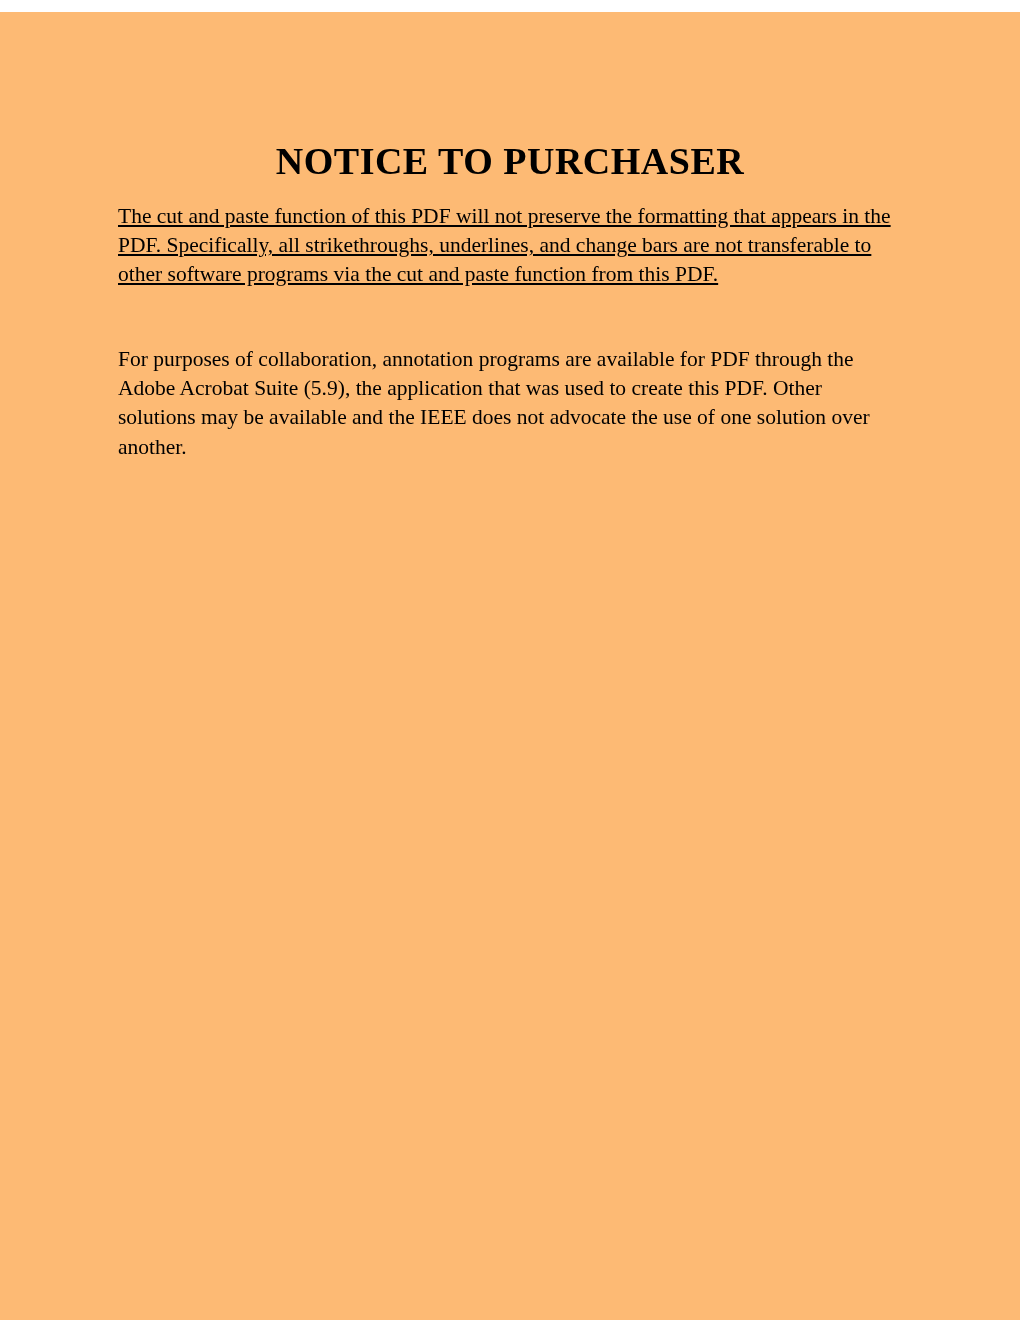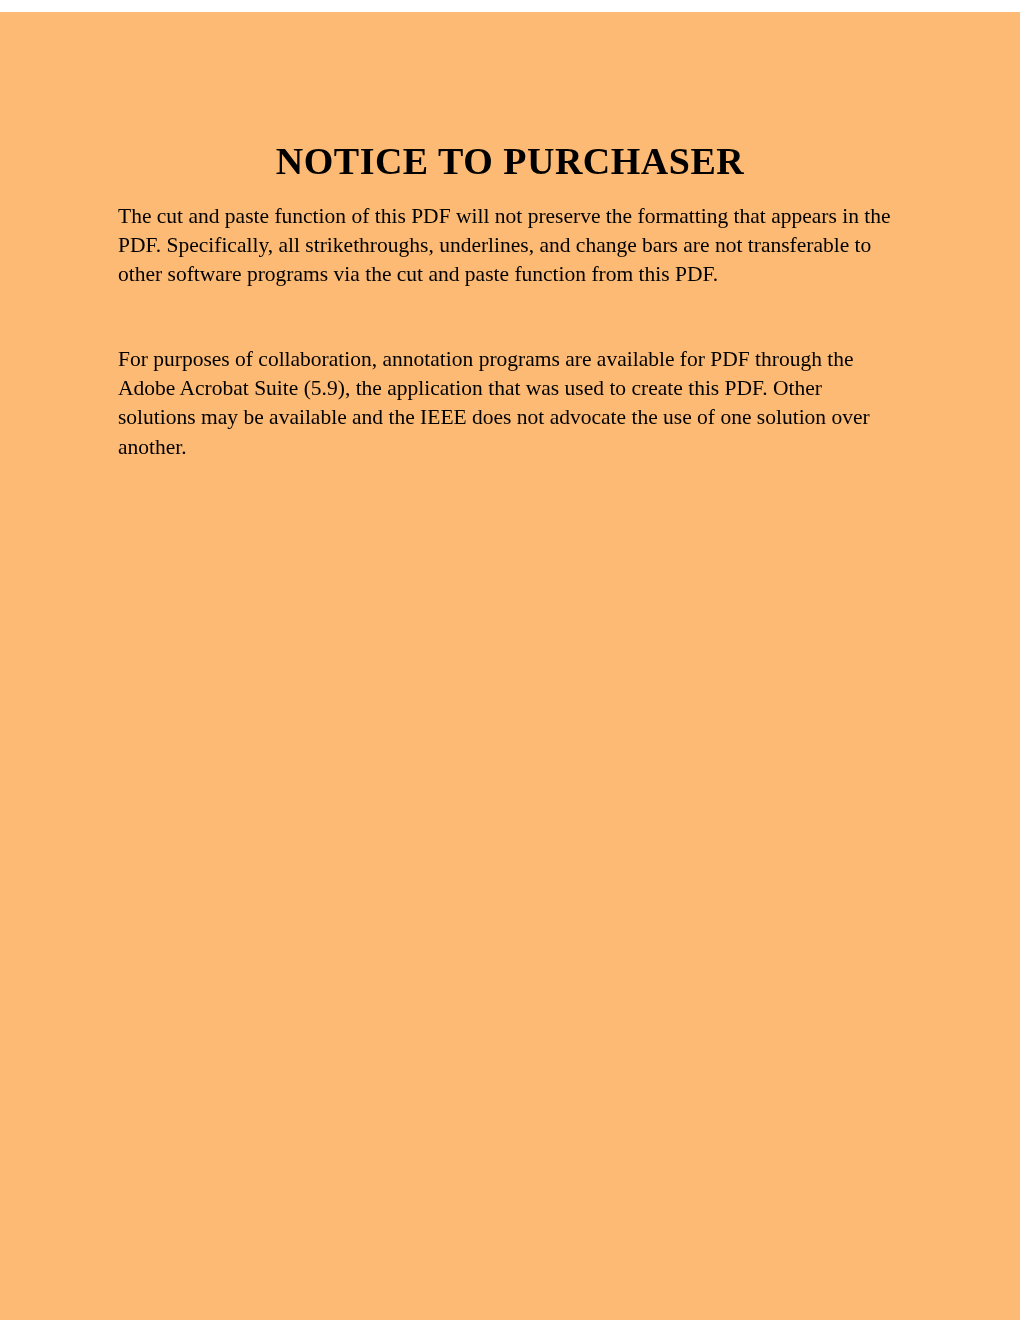"The cut and paste function" #para-1 { text-decoration: none -> underline }
